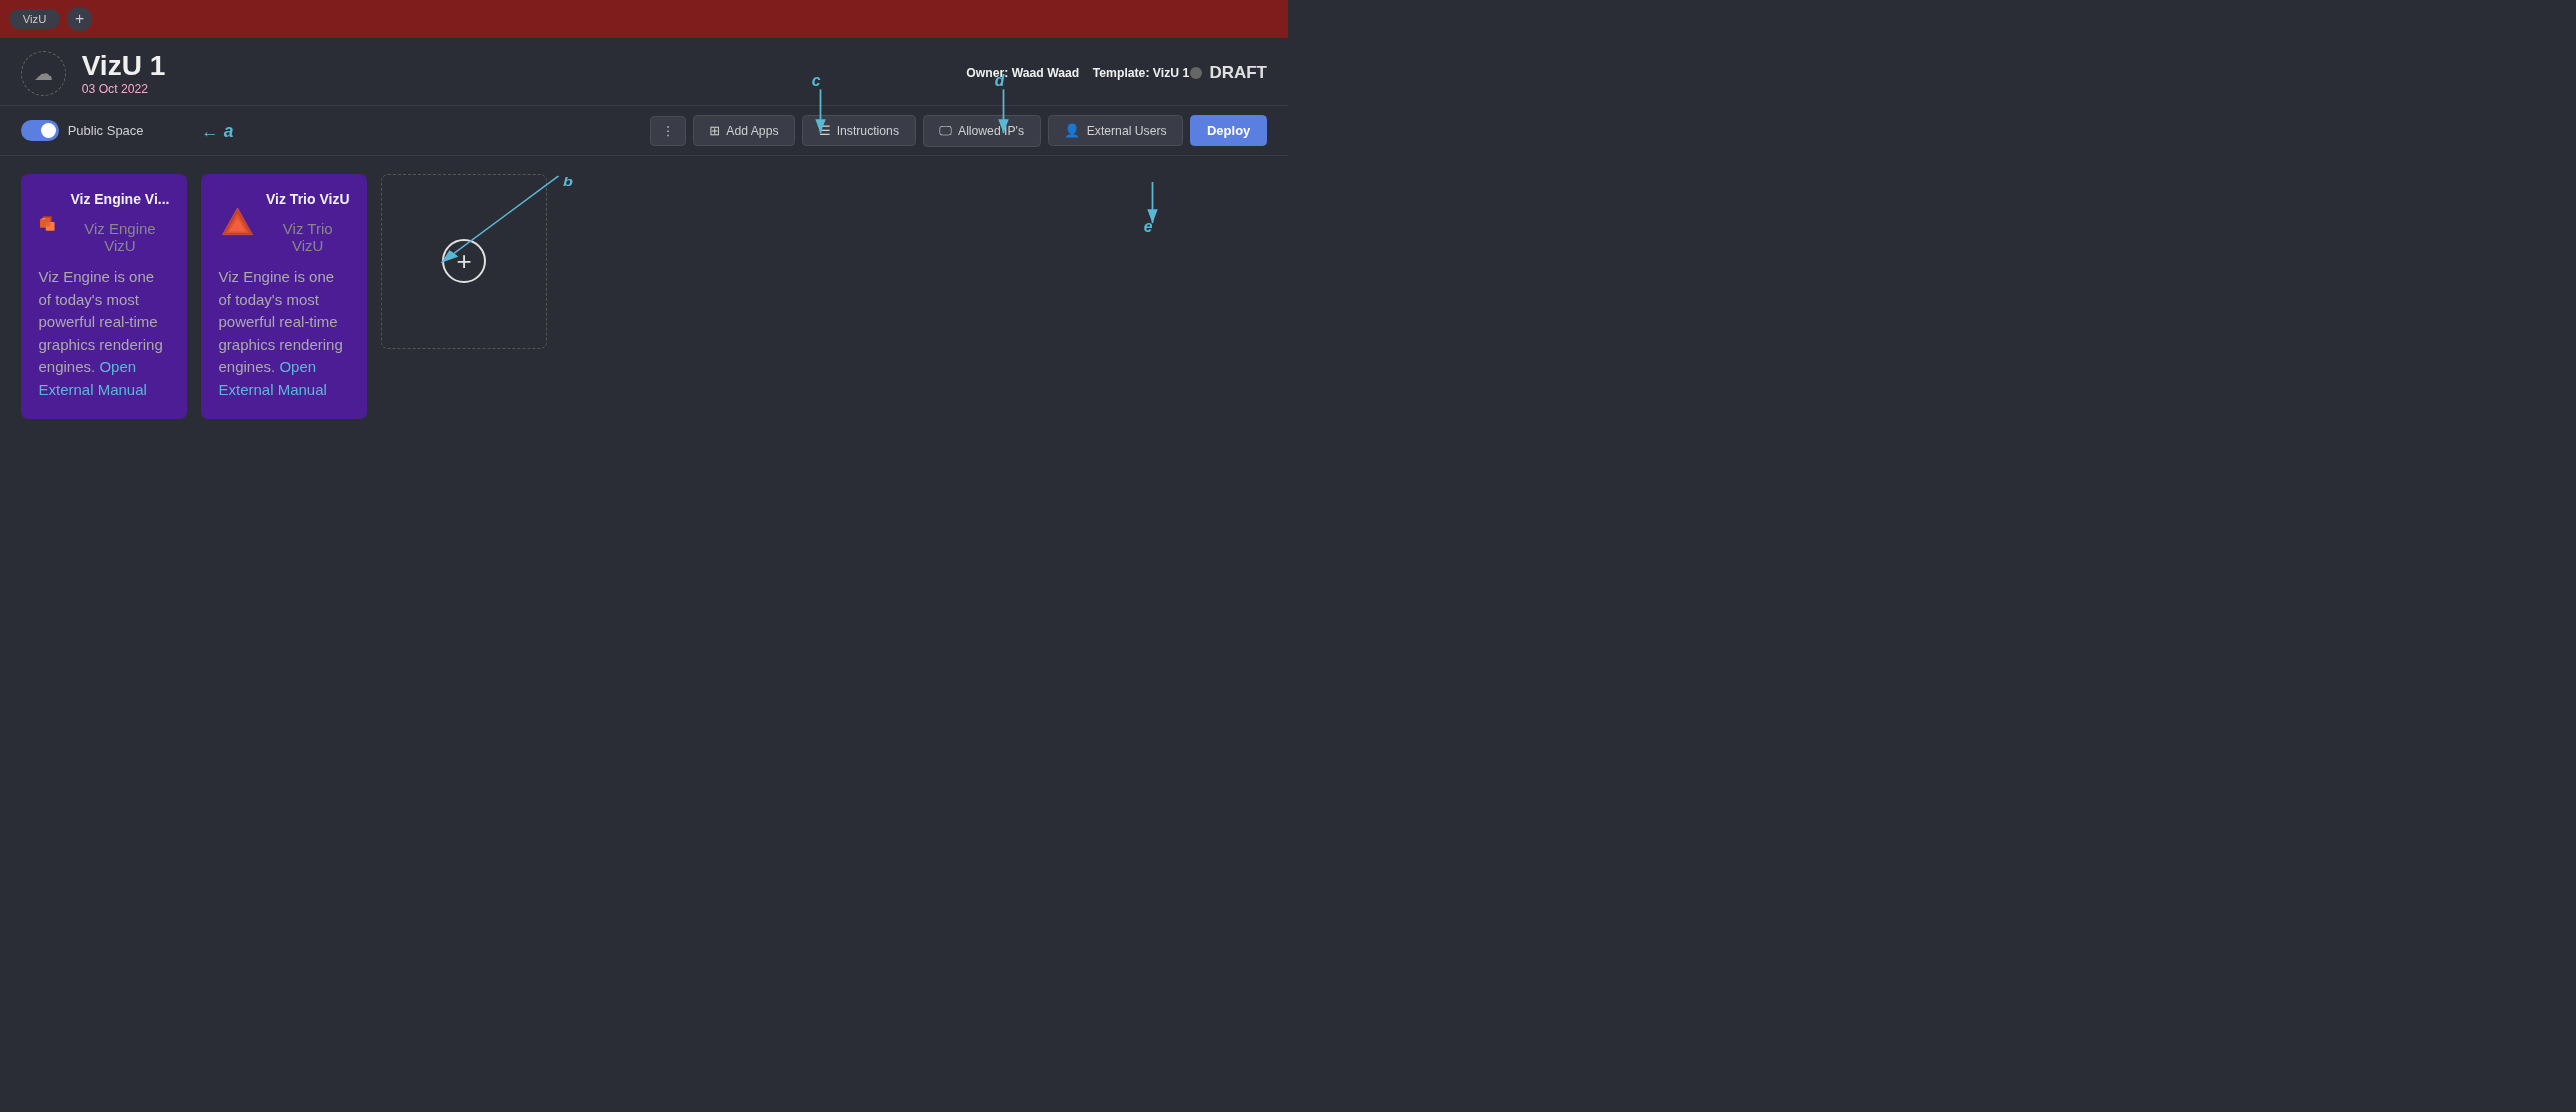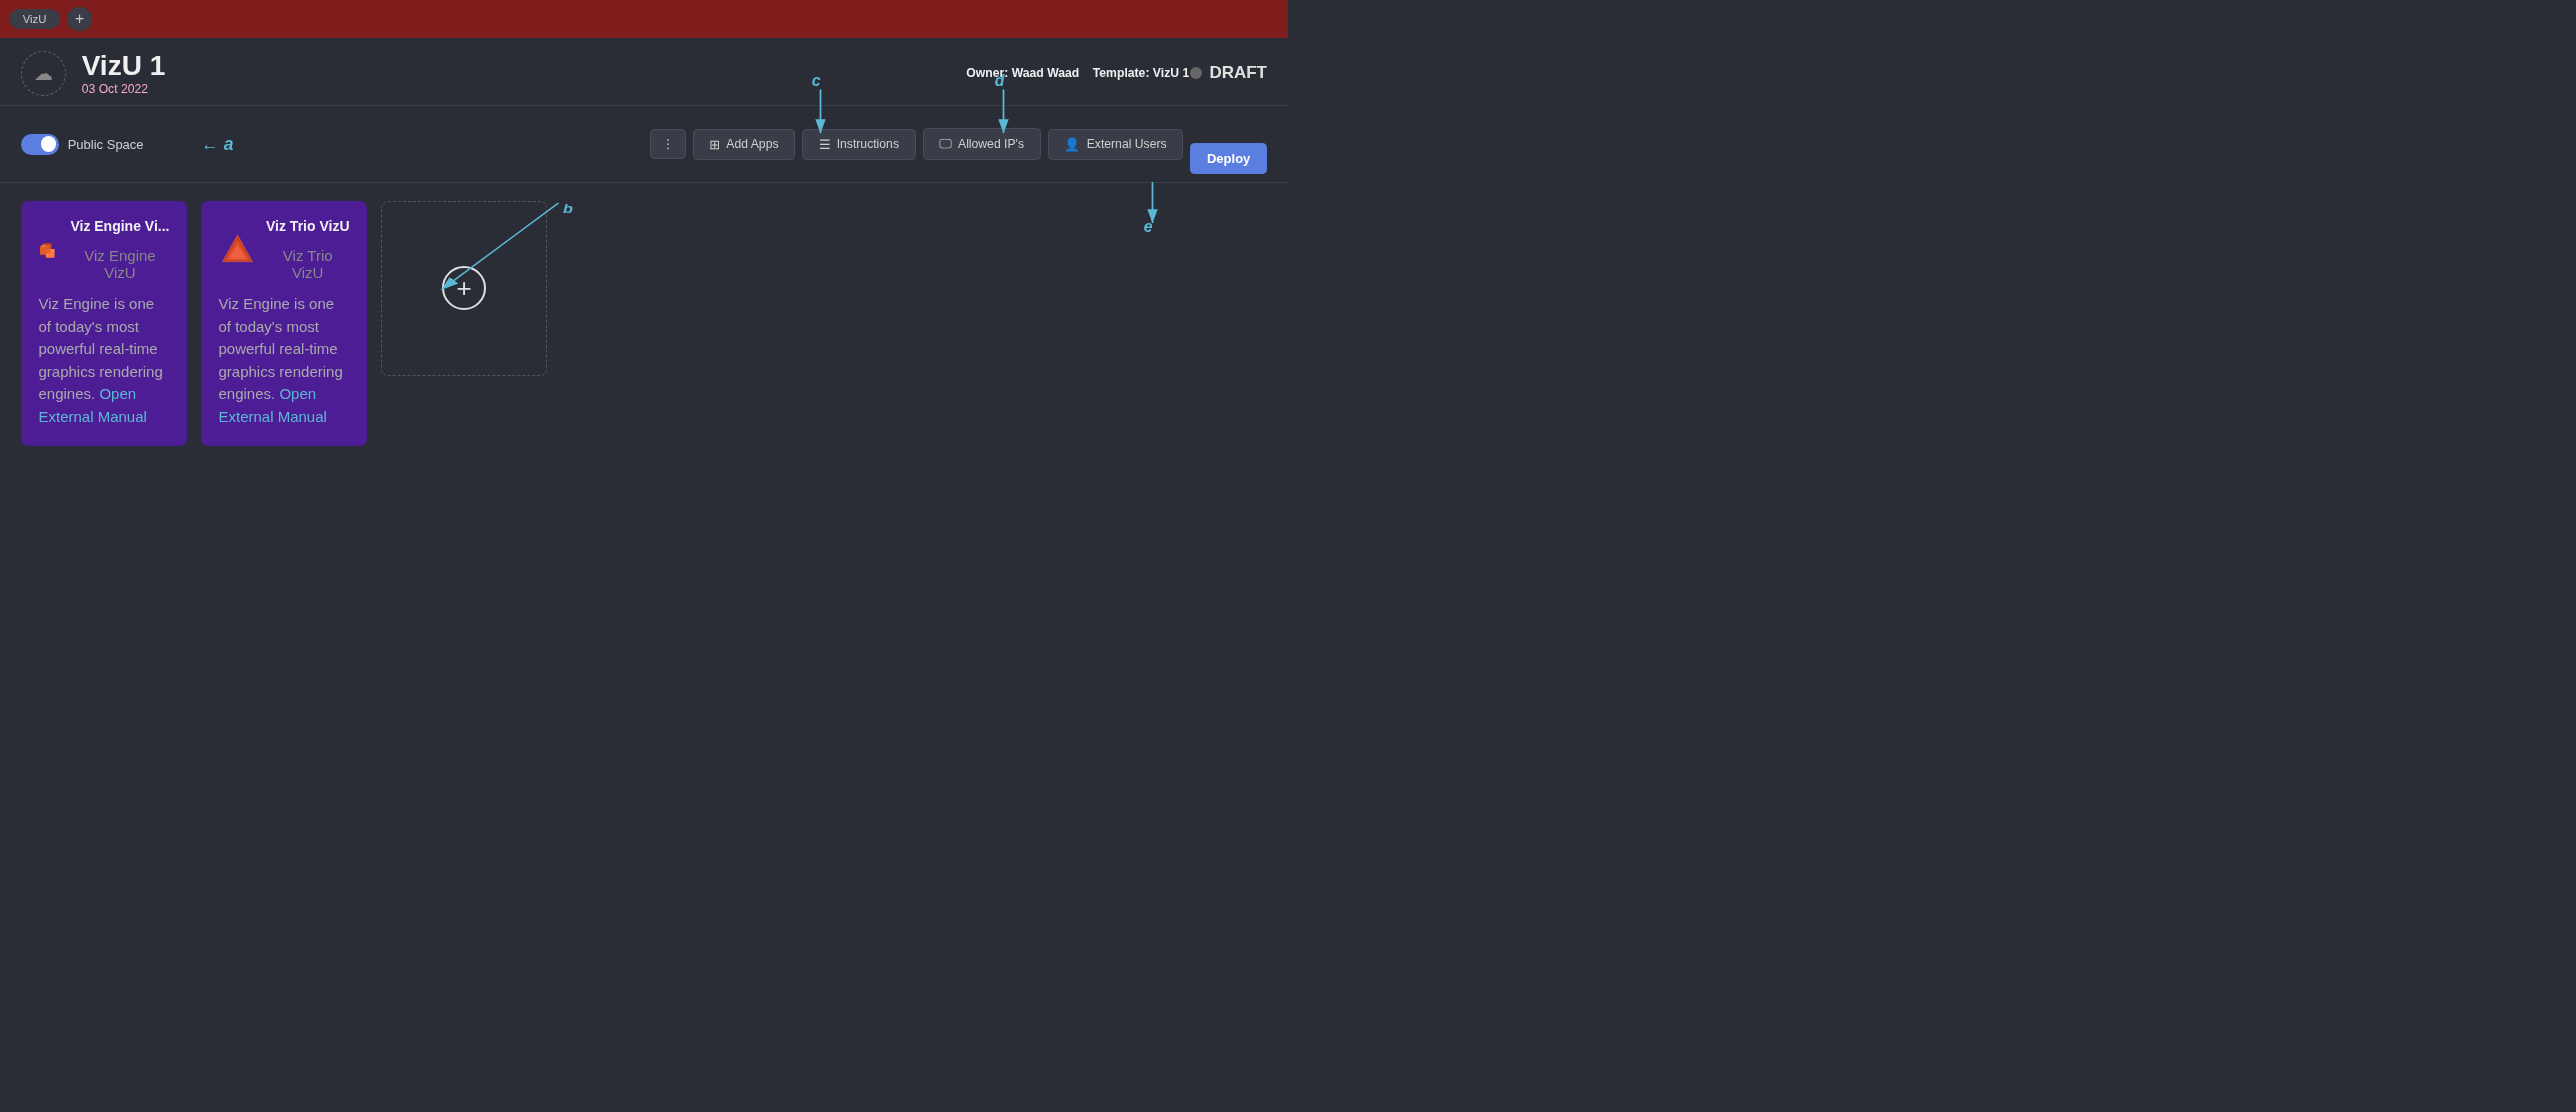"Deploy" .btn-deploy { margin-top: 28px -> none }
